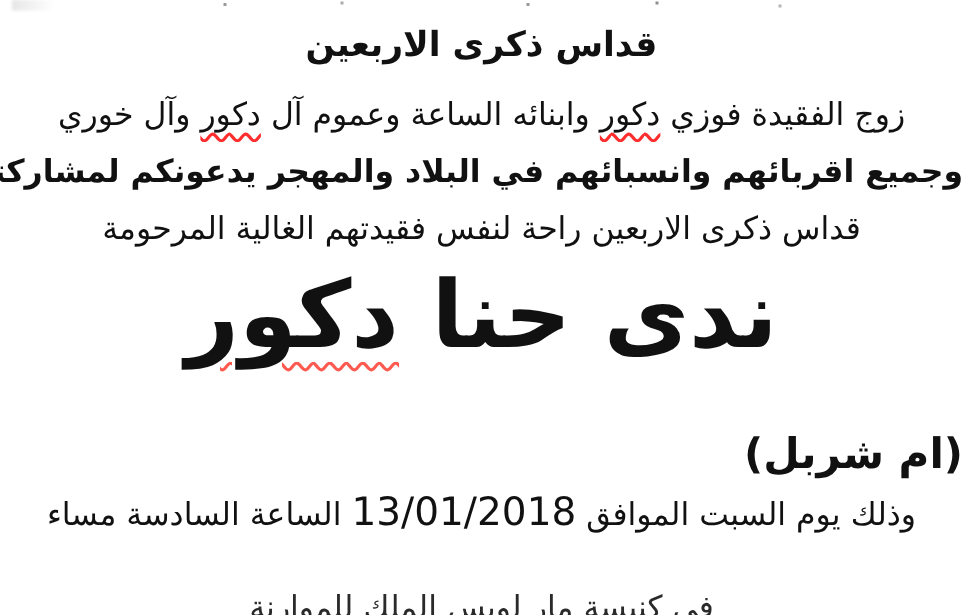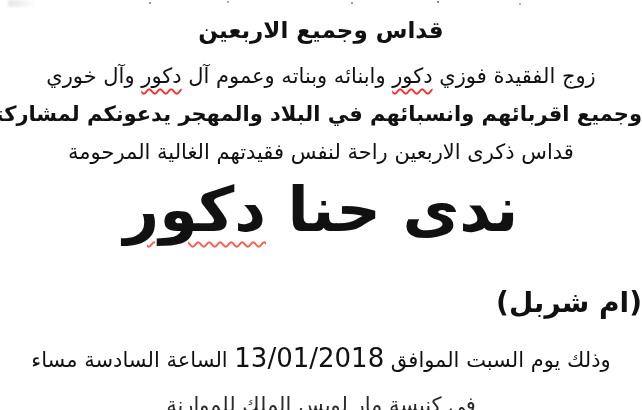"قداس وجميع الاربعين" div.line { text: وجميع -> ذكرى }
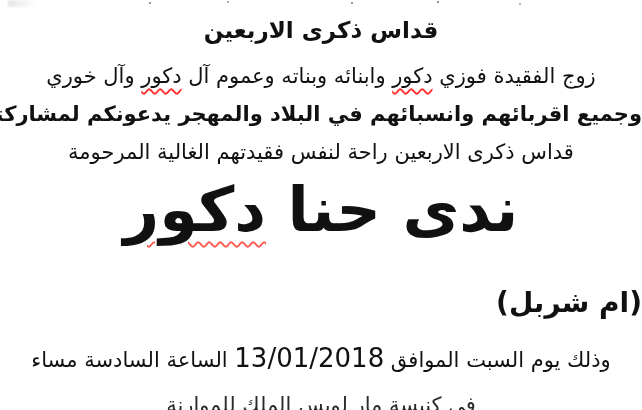"وابنائه وبناته وعموم آل" span { text: وبناته -> الساعة }
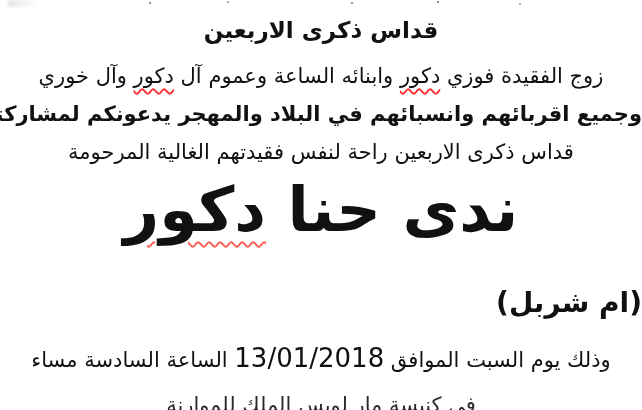"وذلك يوم السبت الموافق 13/01/2018" .date-line { top: 336px -> 320px }
